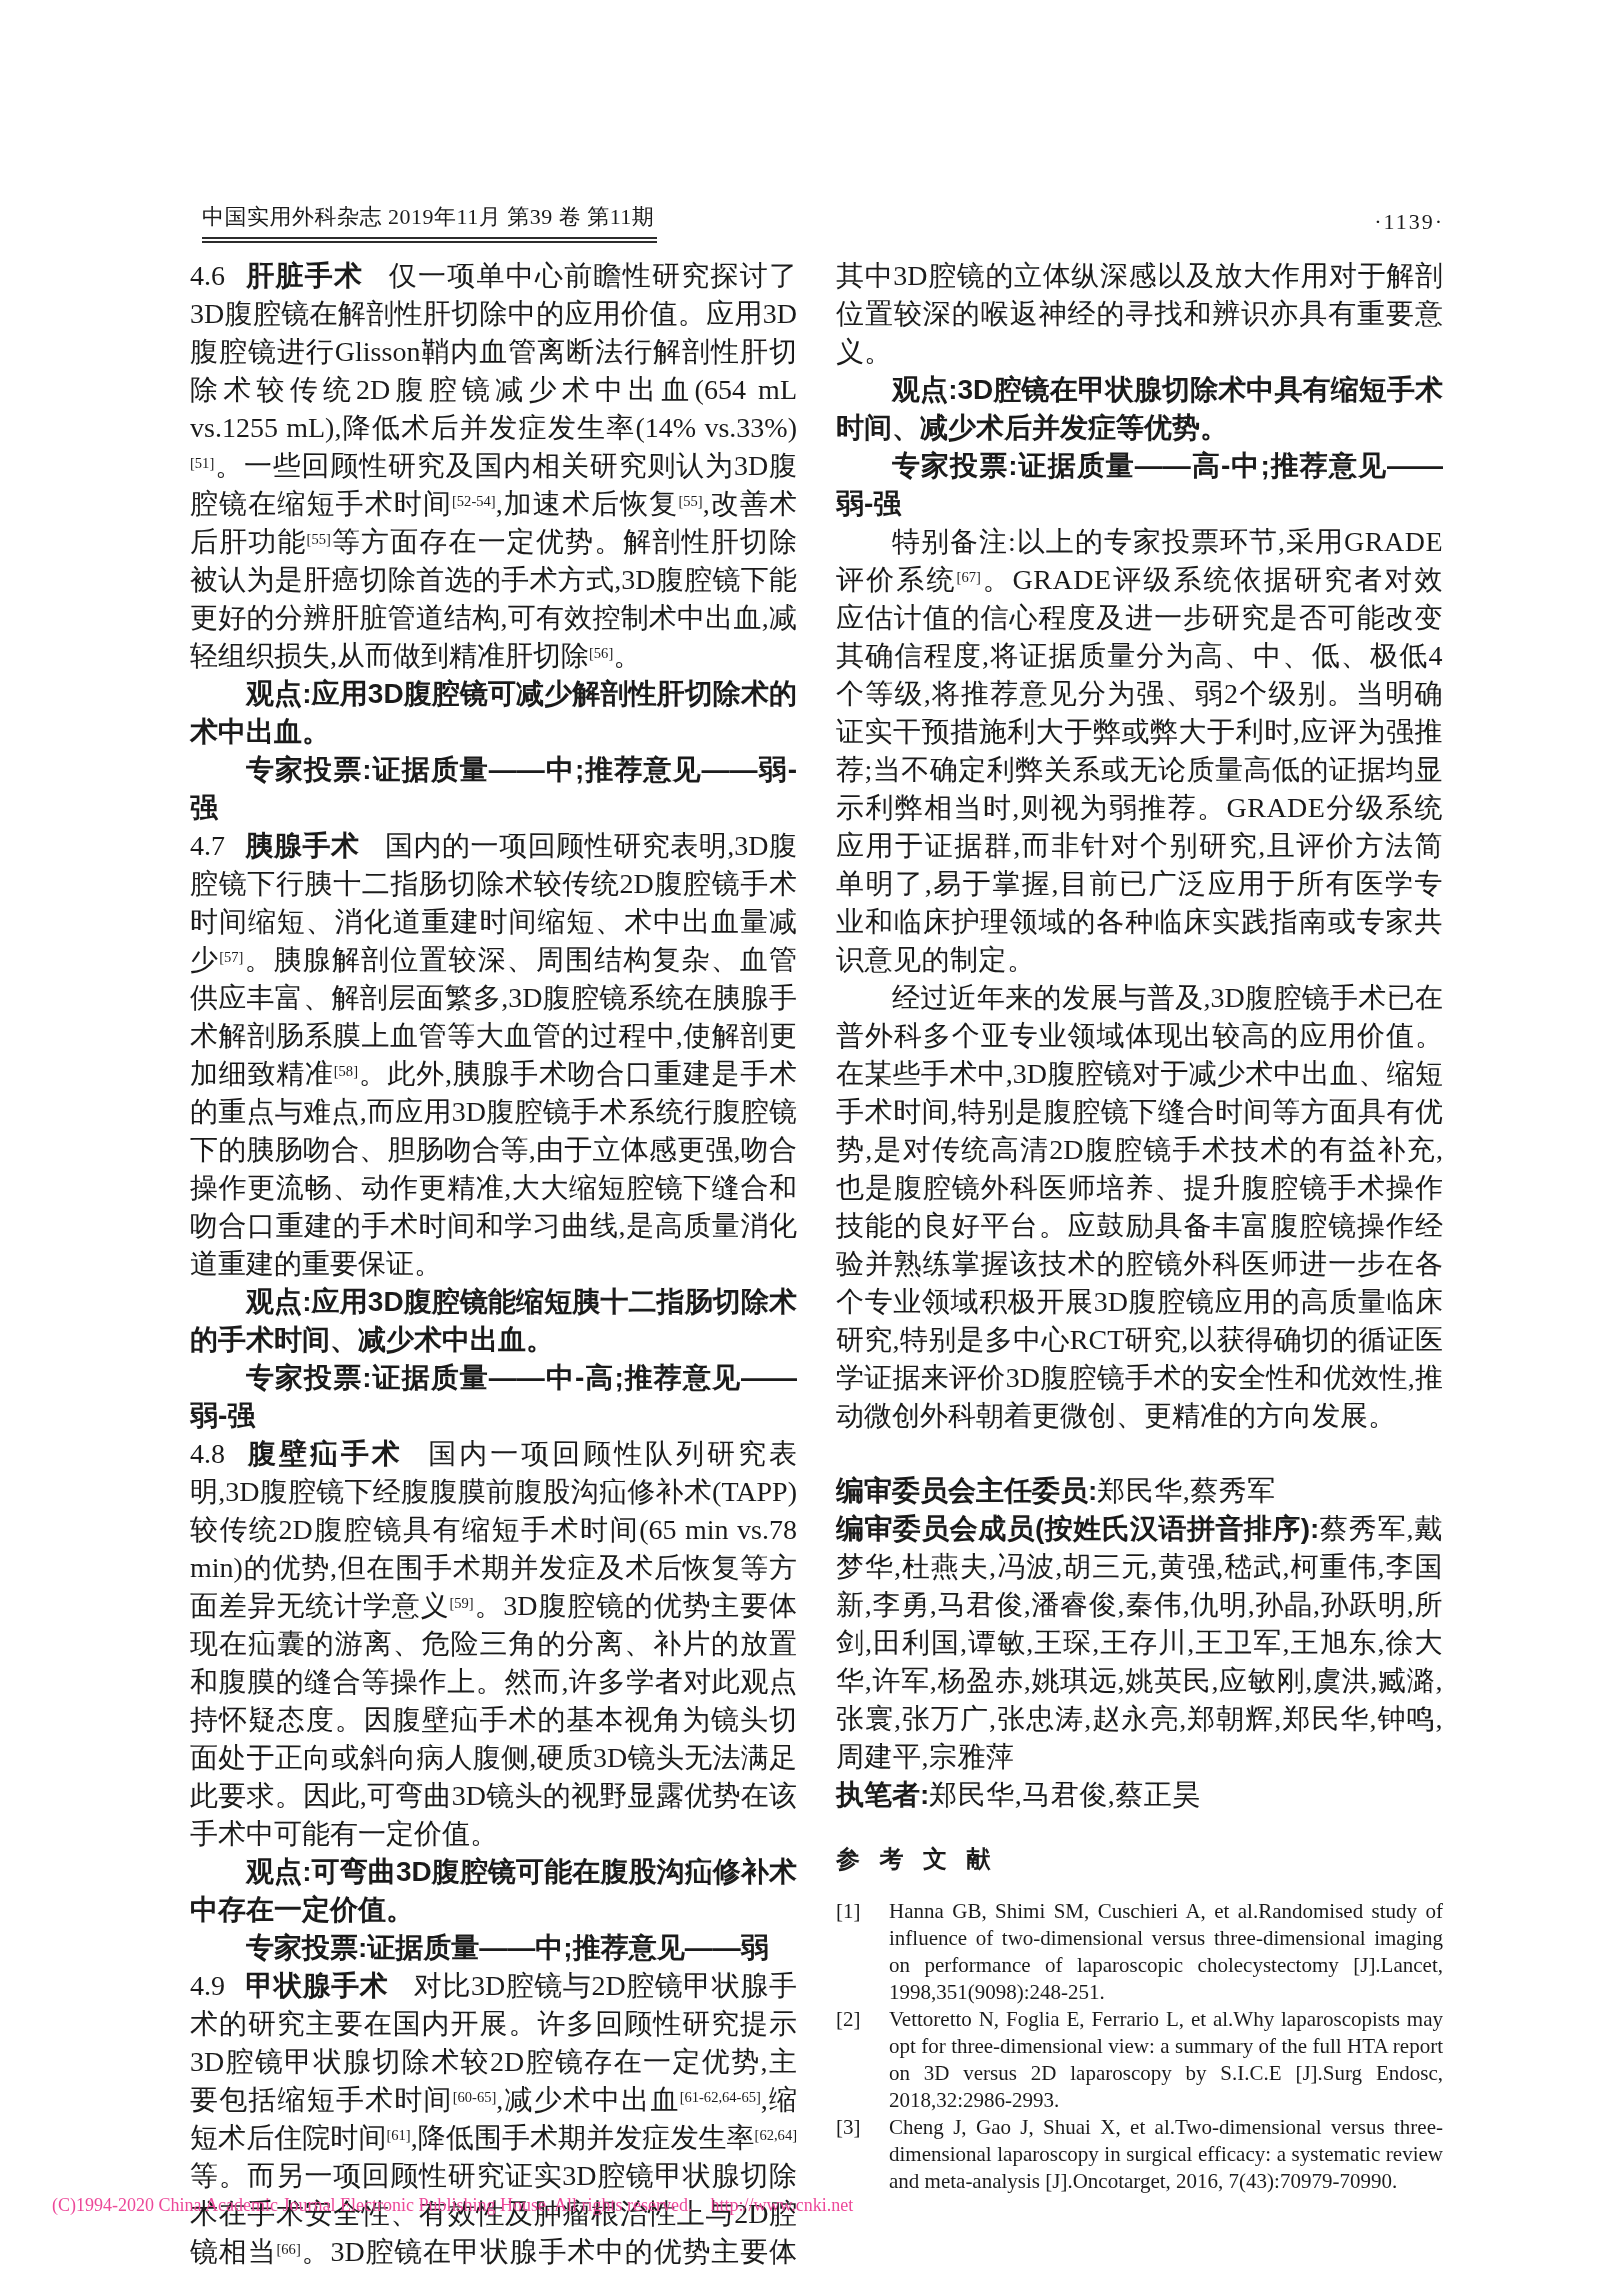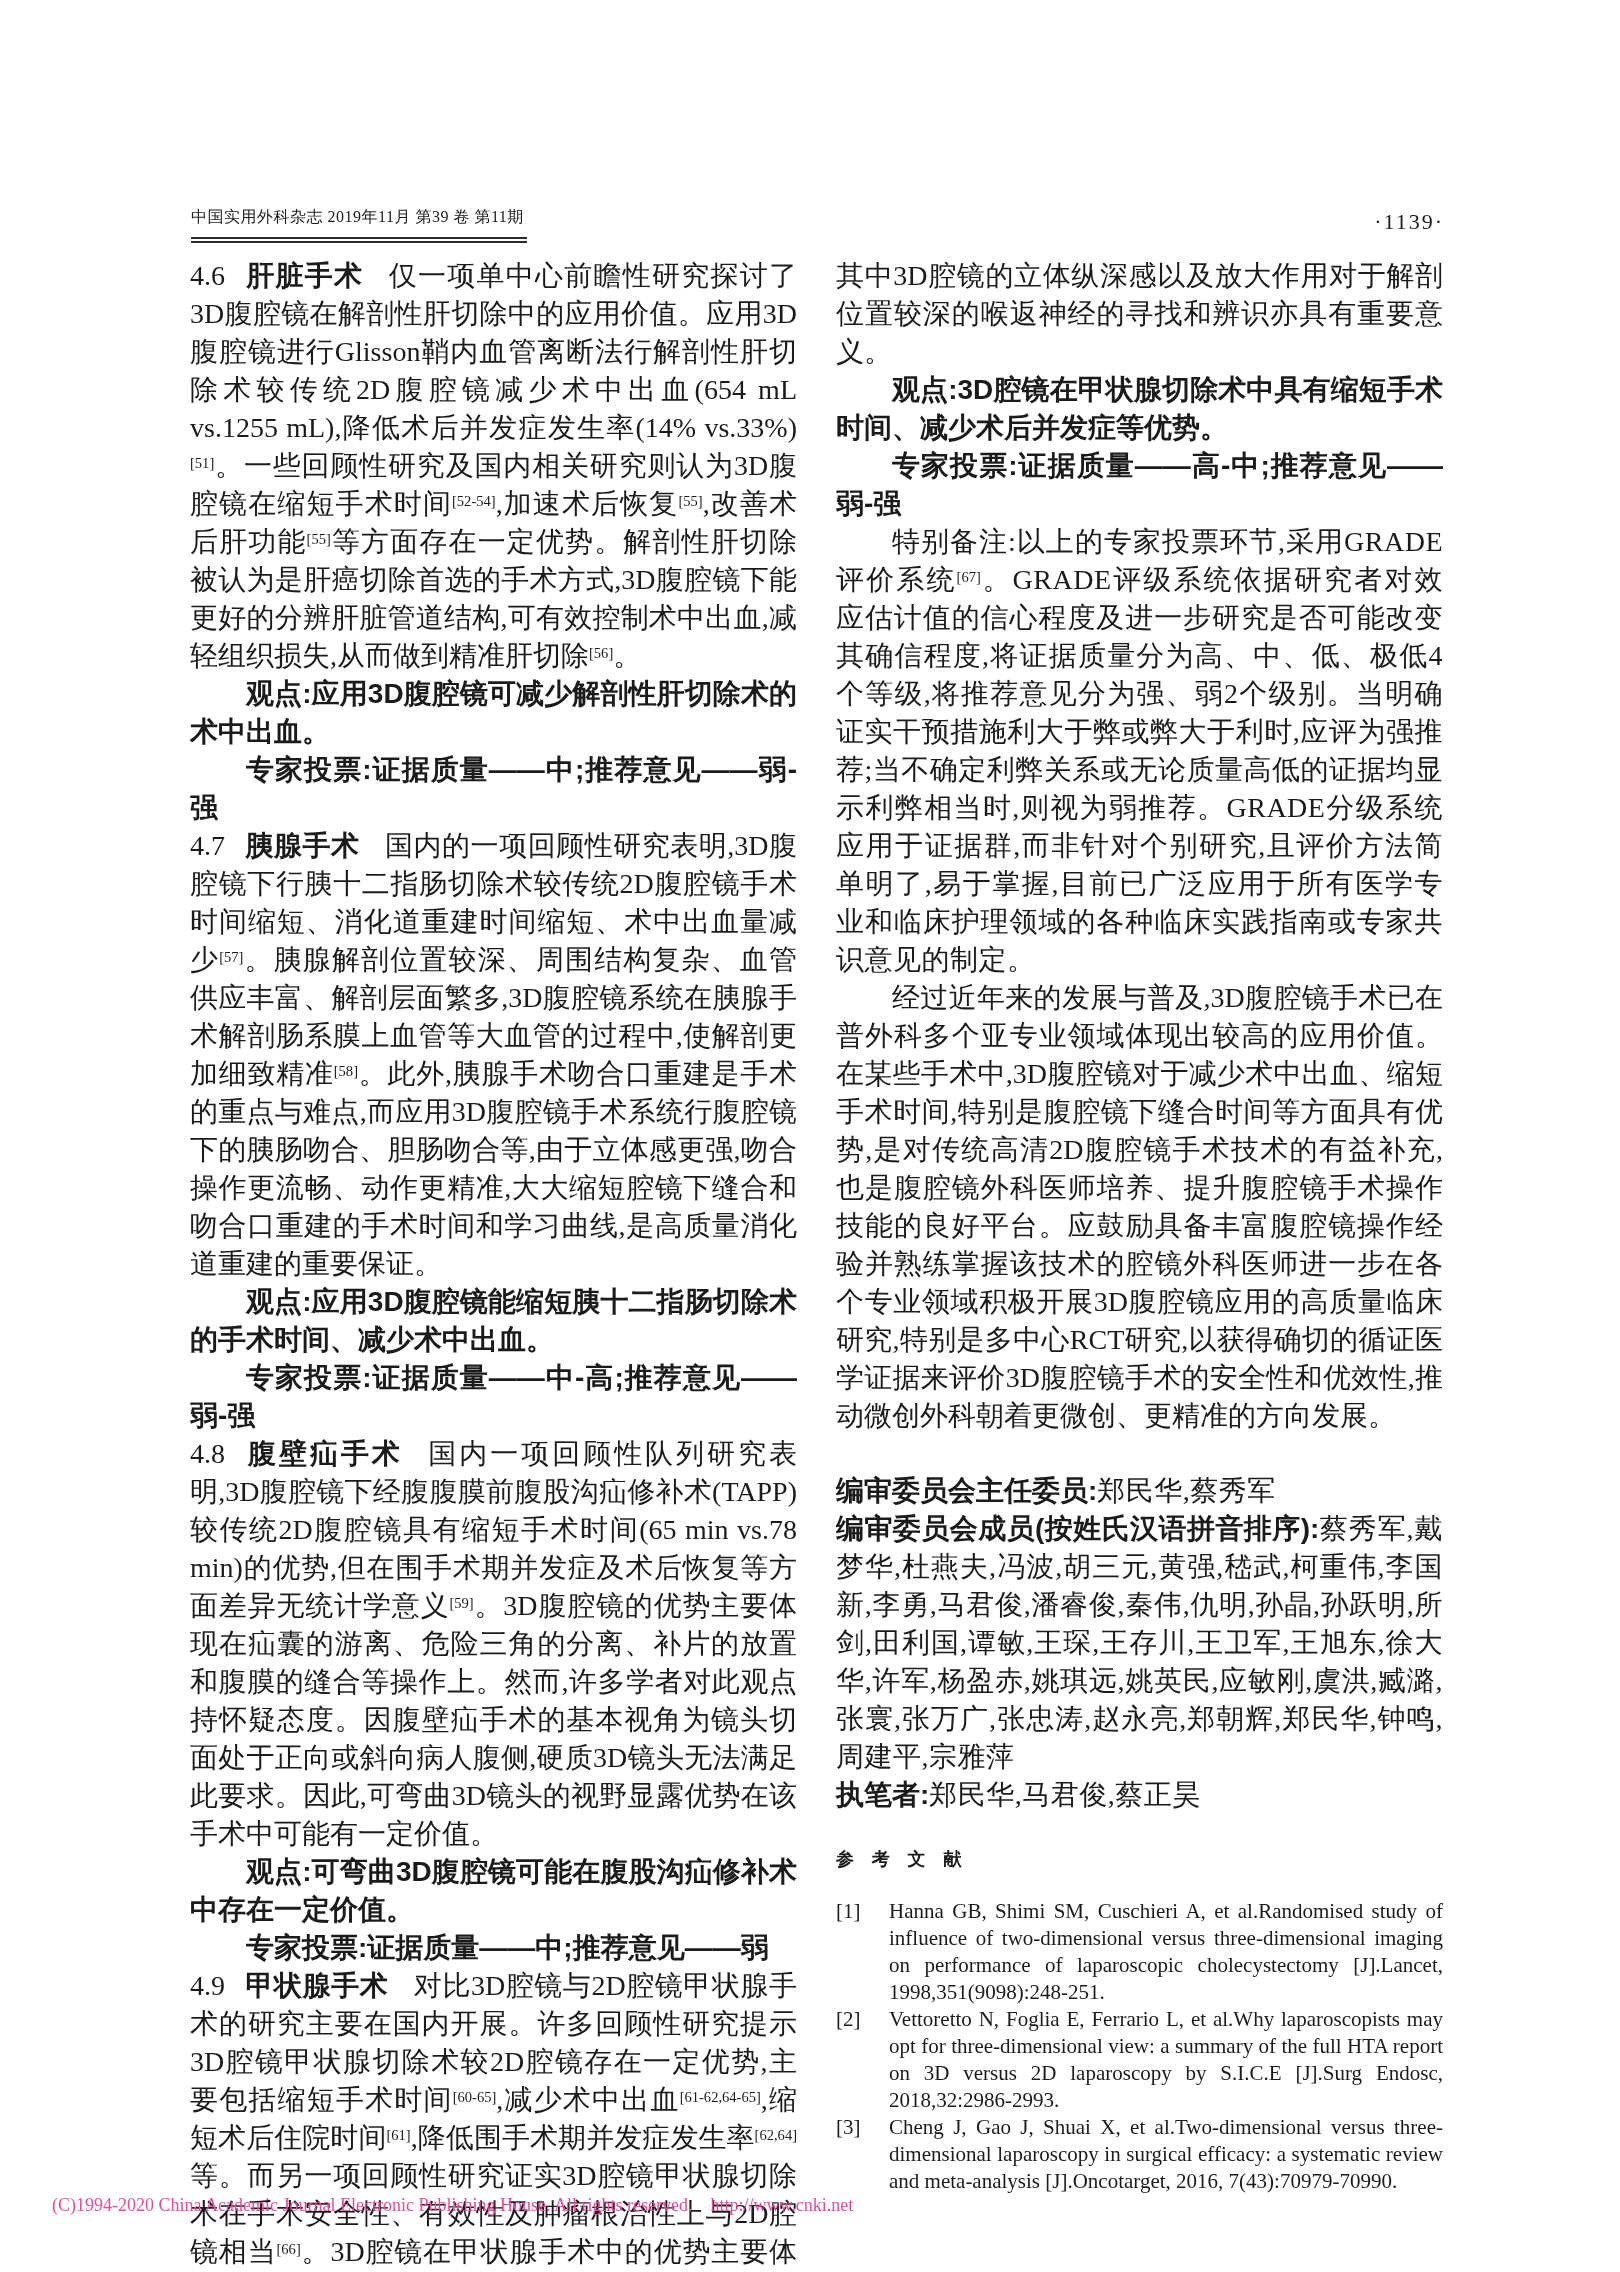"中国实用外科杂志 2019年11月 第39 卷 第11期" .journal-title { font-size: 16px -> 22px; left: 191px -> 202px }
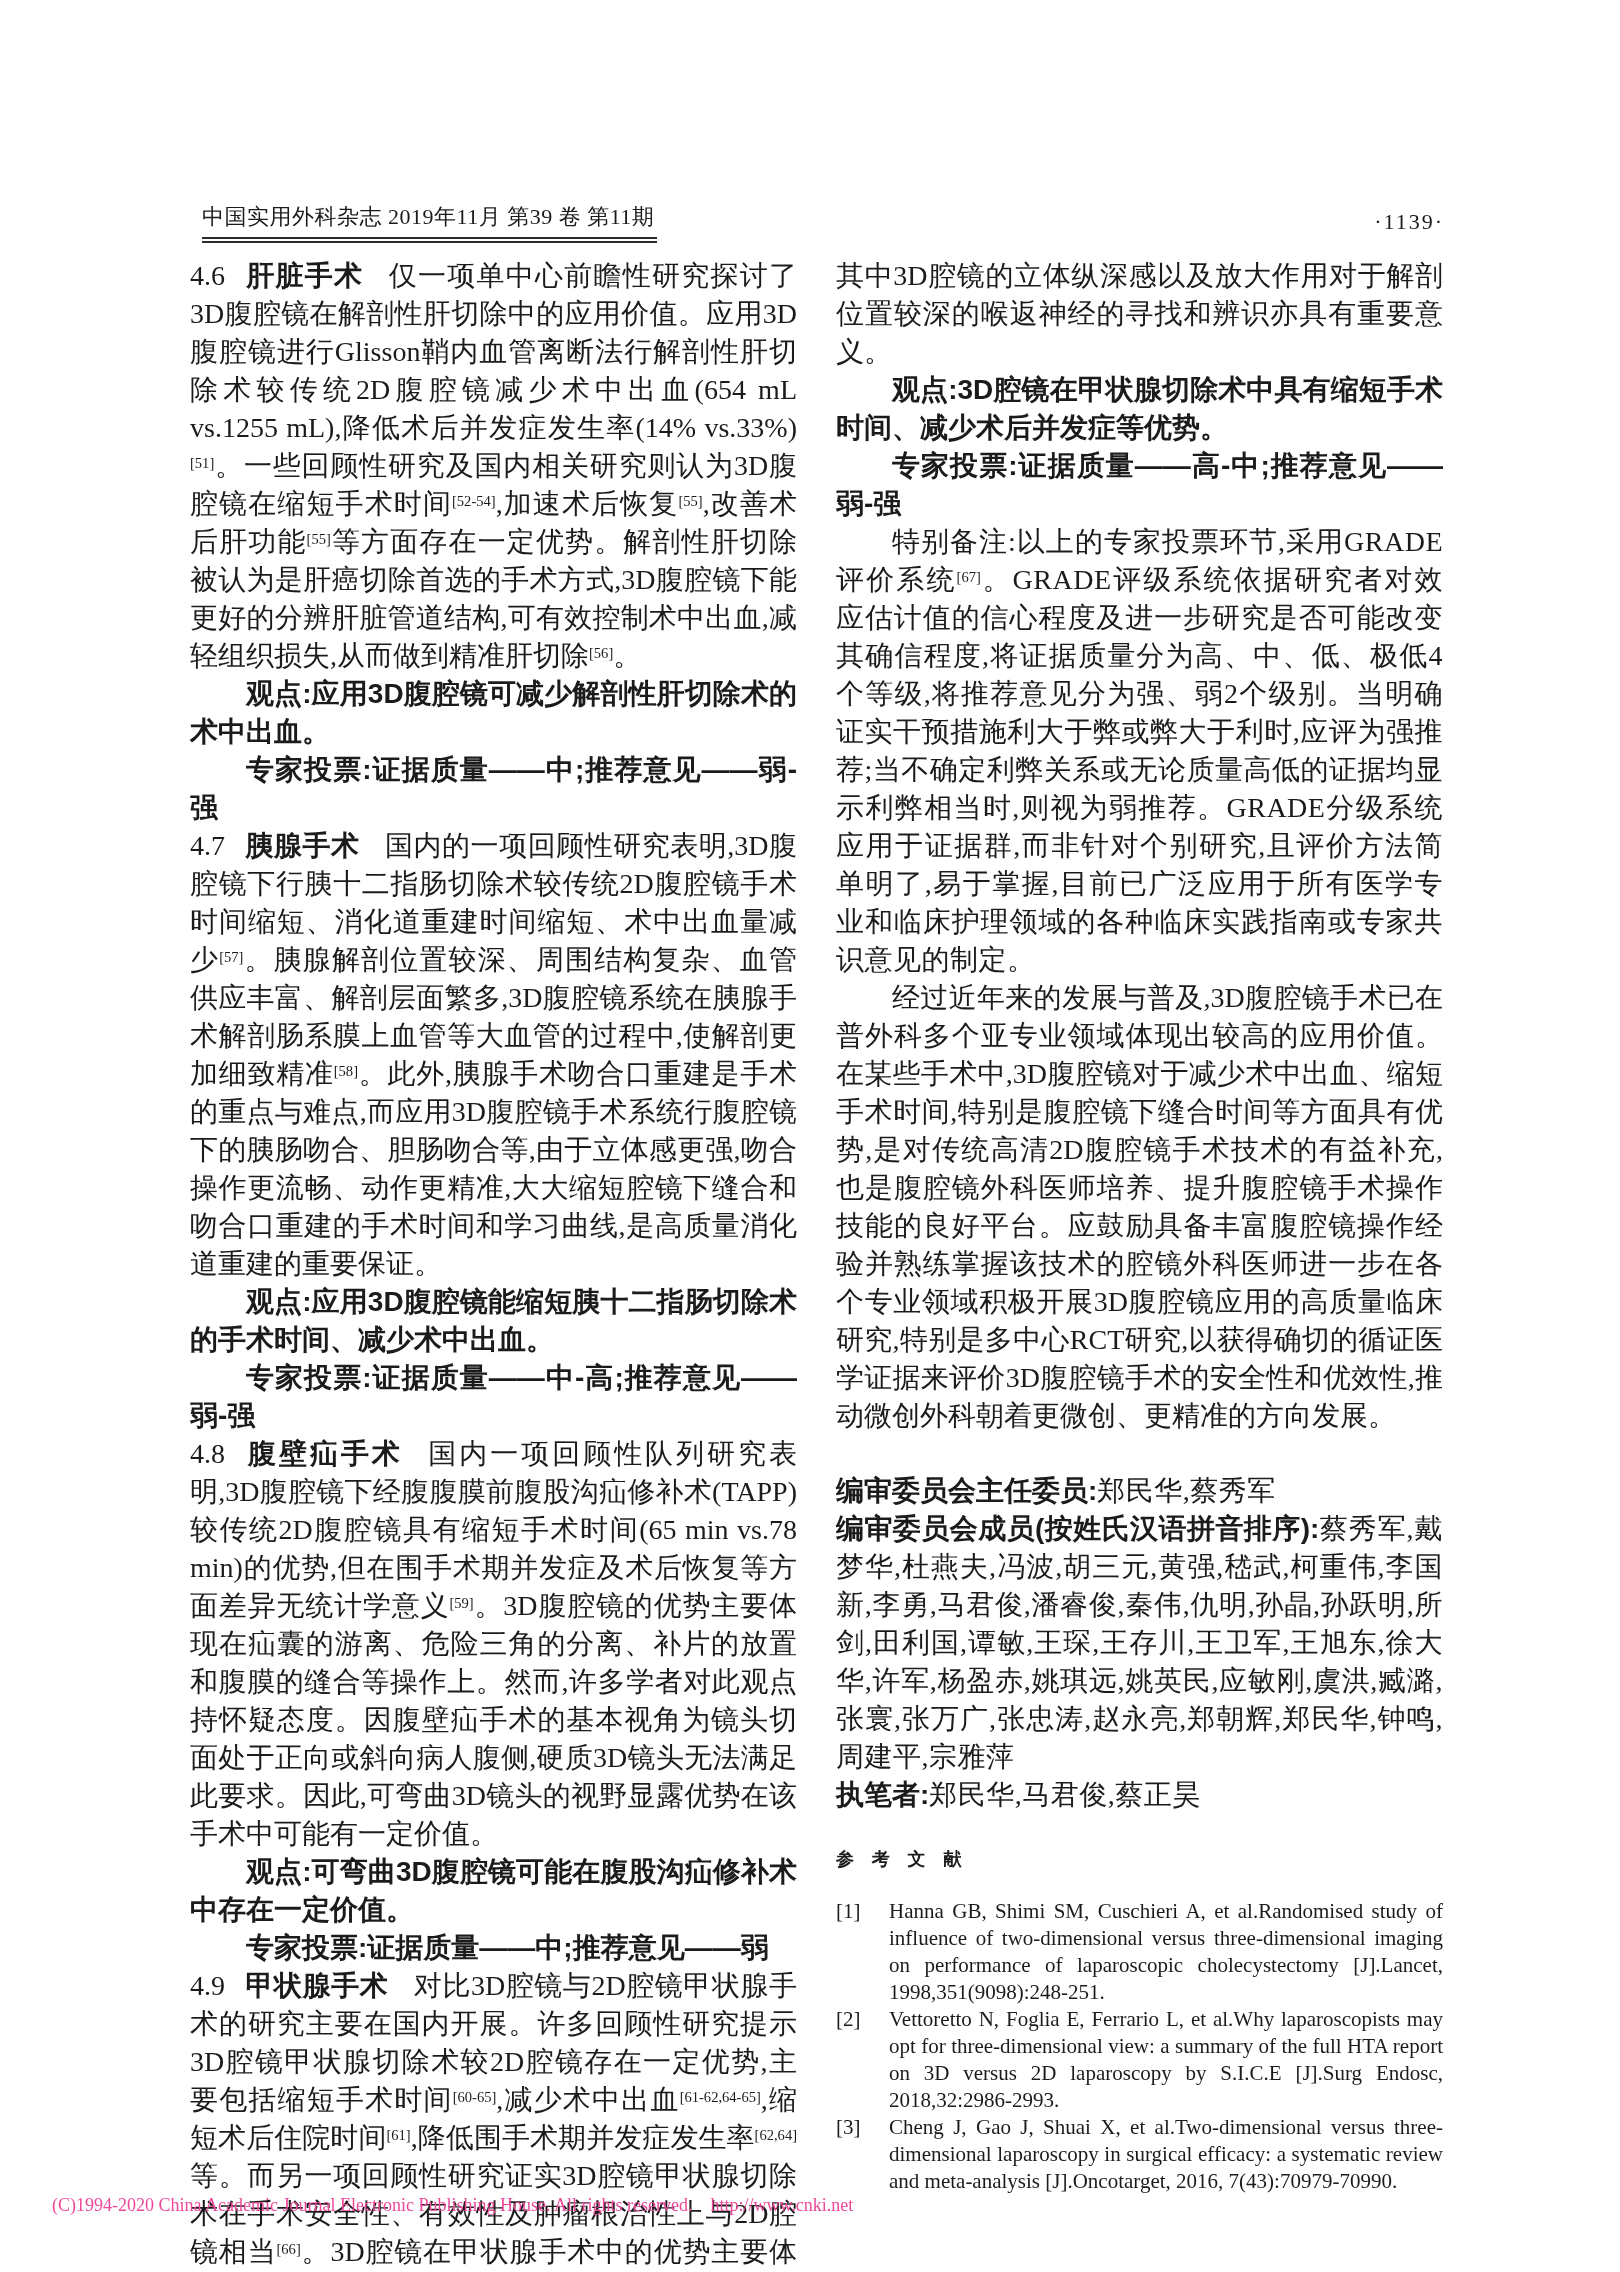"参 考 文 献" .refs-heading { font-size: 18px -> 24px }
